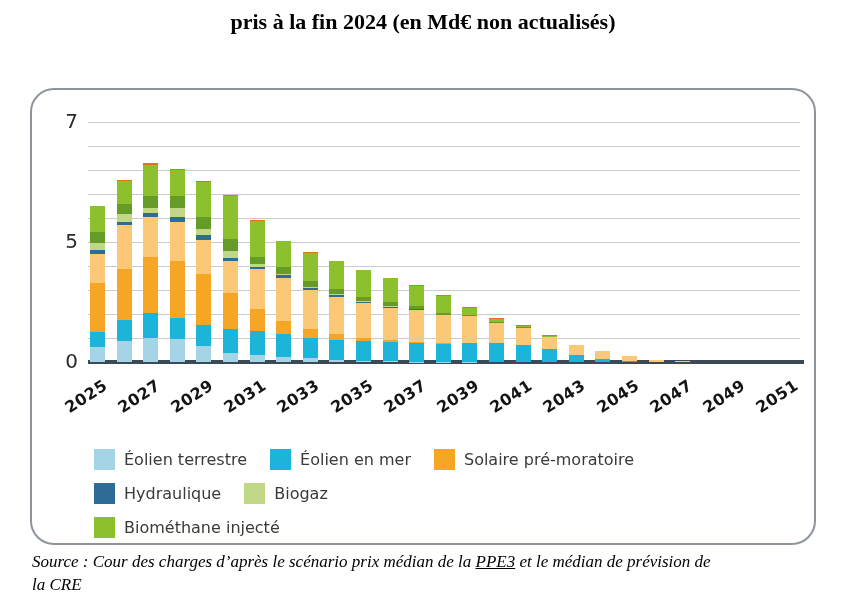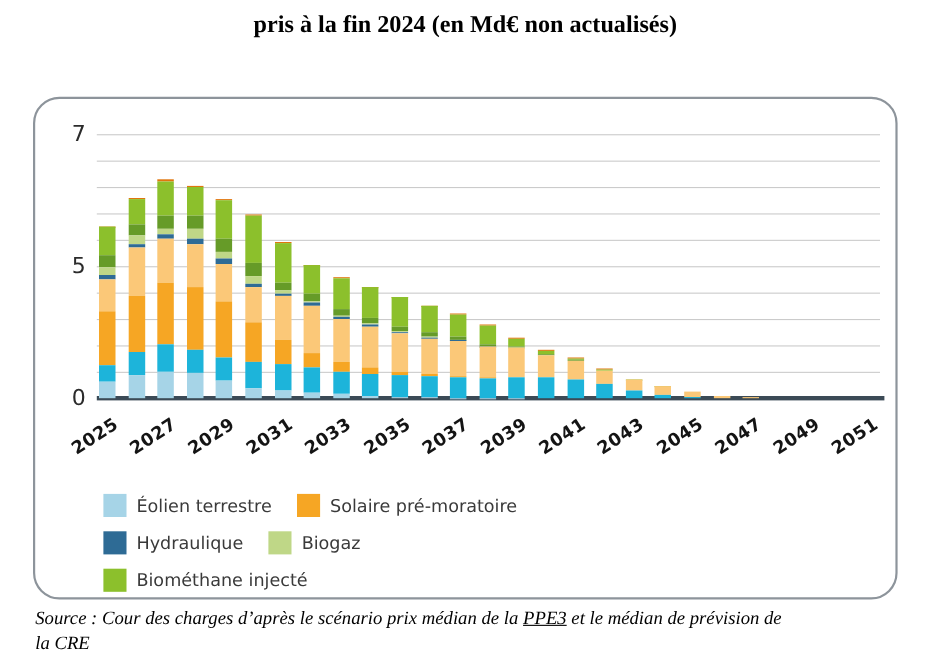"Éolien en mer" div.legend-item { html: none -> <div> <div></div> <div>Éolien en mer</div> </div> }
